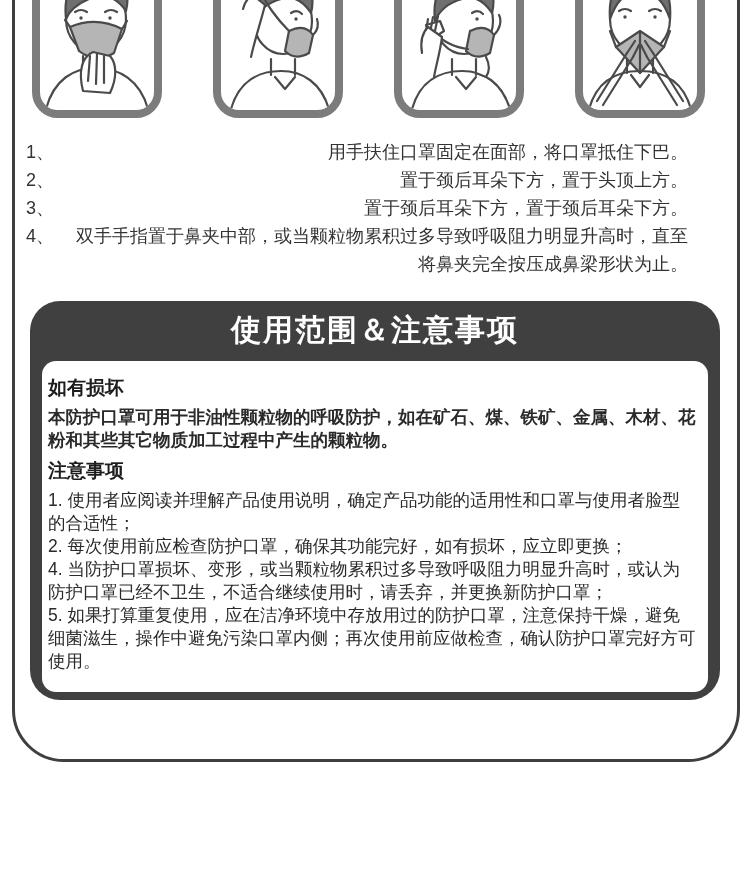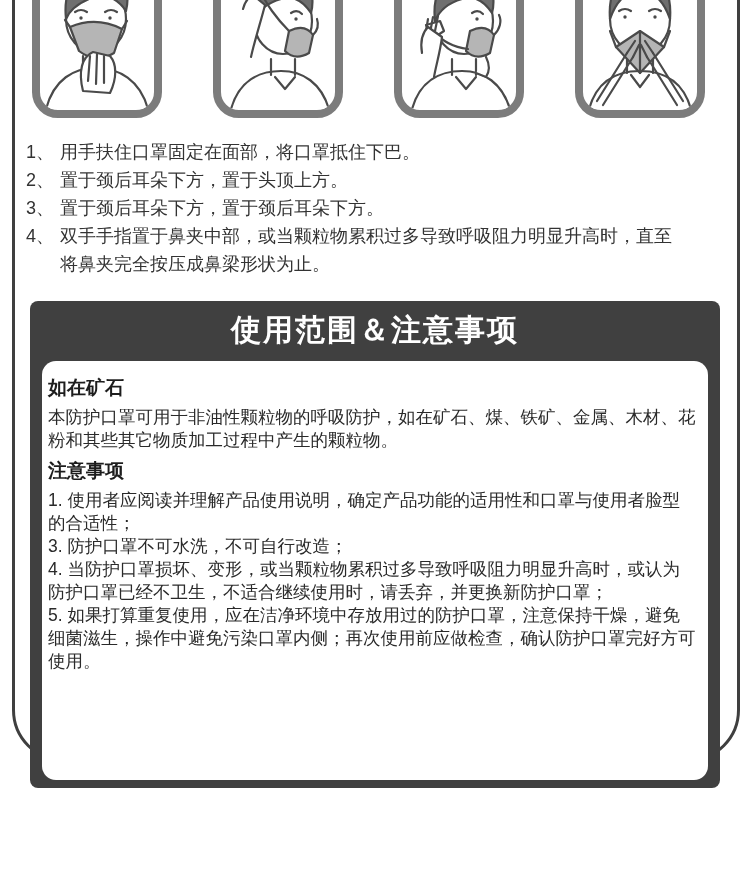"用手扶住口罩固定在面部，将口罩抵住下巴。" .instr-text { text-align: none -> right }
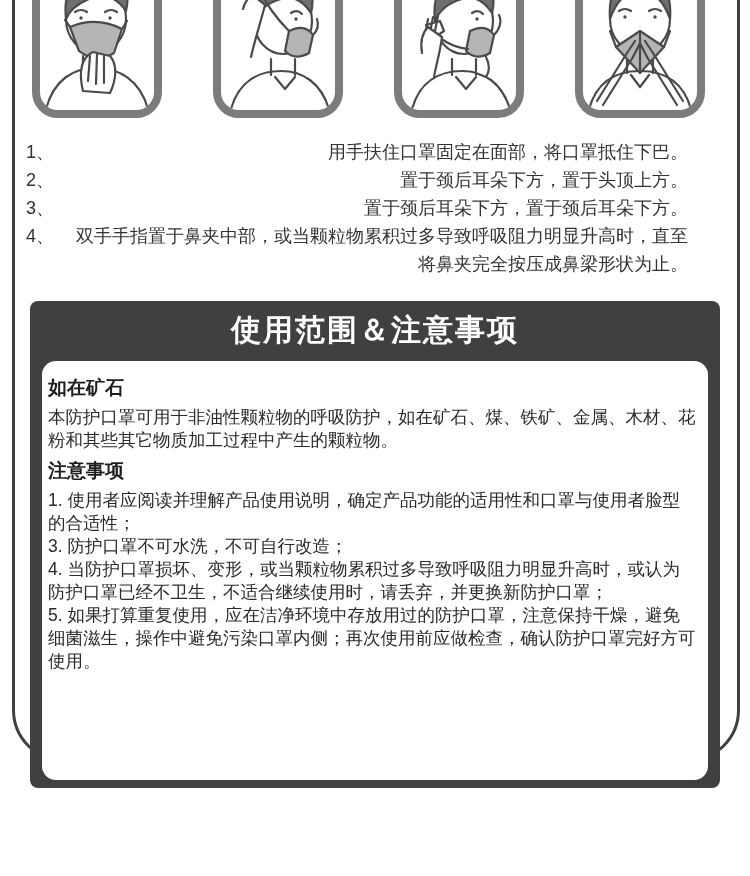"使用范围＆注意事项" .section-box { border-radius: 8px -> 30px; height: 487px -> 399px }
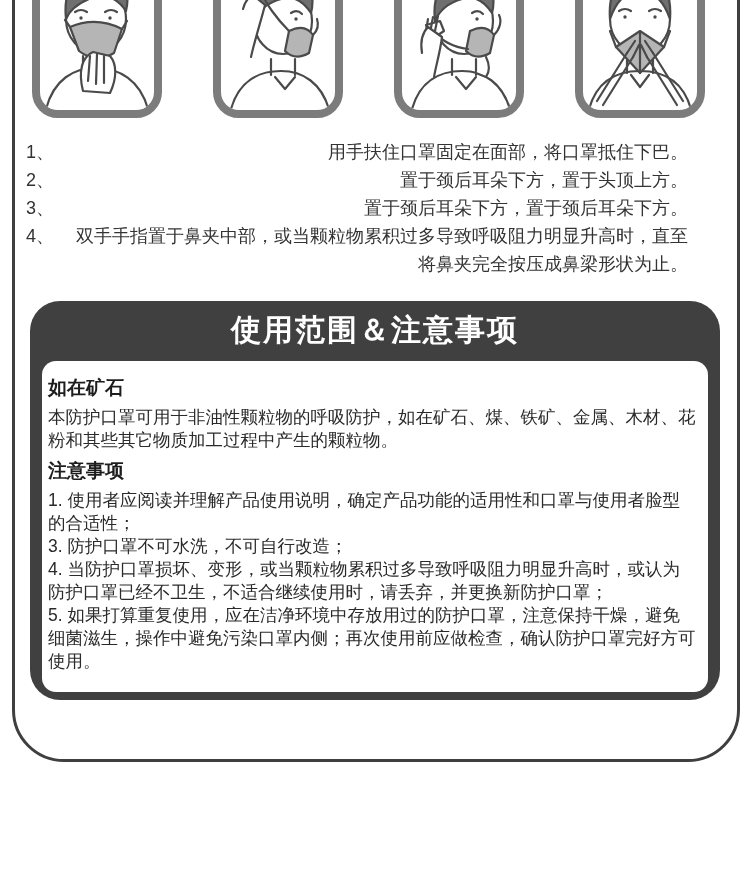"如在矿石" div.sec-h { text: 在矿石 -> 有损坏 }
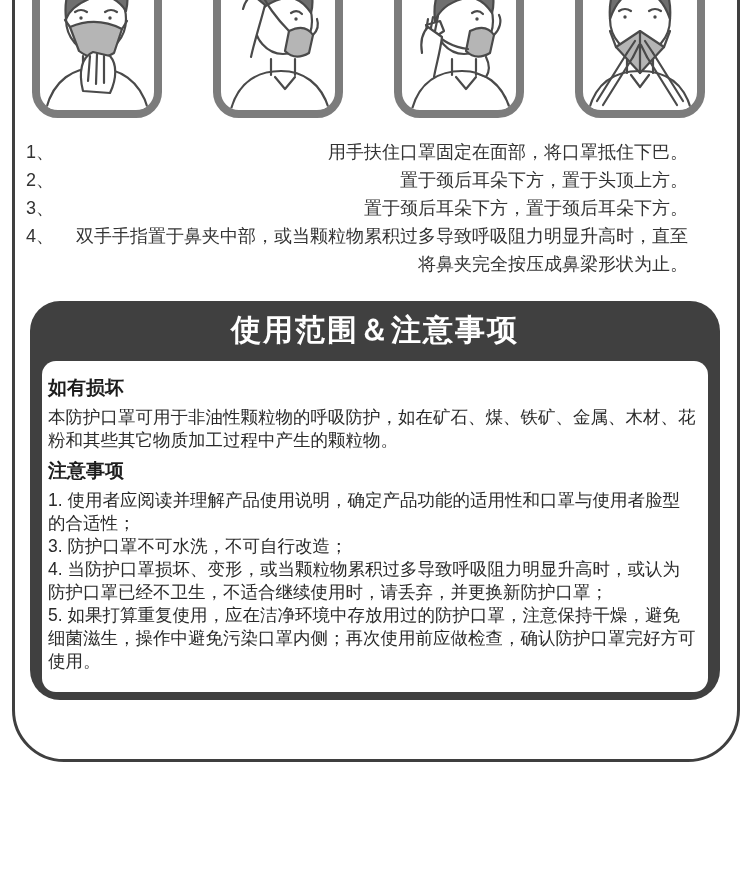"本防护口罩可用于非油性颗粒物的呼吸防护，如在矿石、煤、铁矿、金属、木材、花粉和其" .sec-body { font-weight: none -> bold }
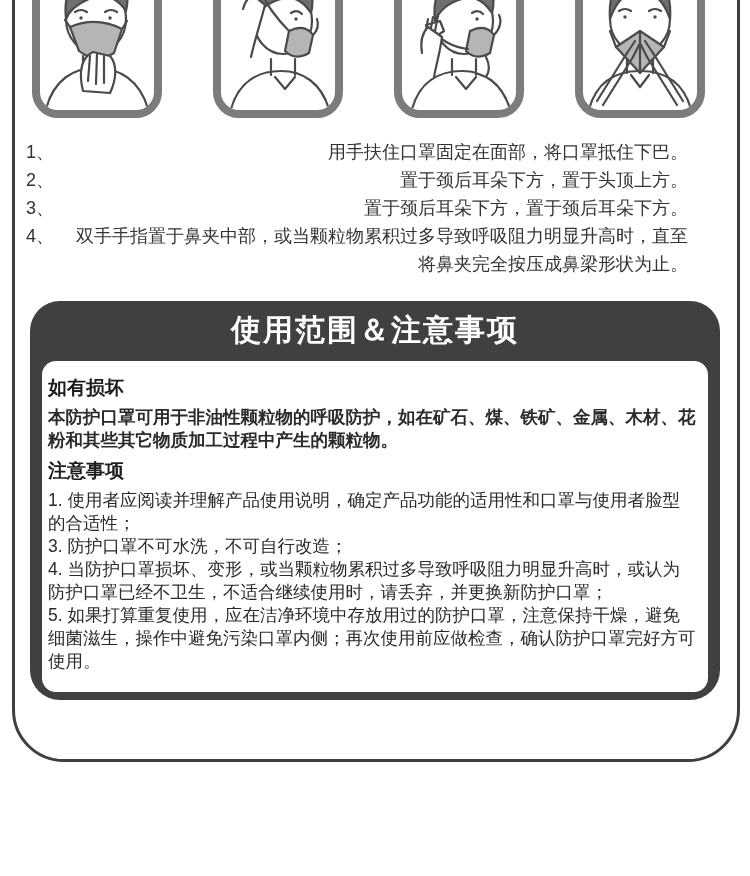"2. 每次使用前应检查防护口罩，确保其功能完好，如有损坏，应立即更换；" p.note { html: none -> <p>2. 每次使用前应检查防护口罩，确保其功能完好，如有损坏，应立即更换；</p> }
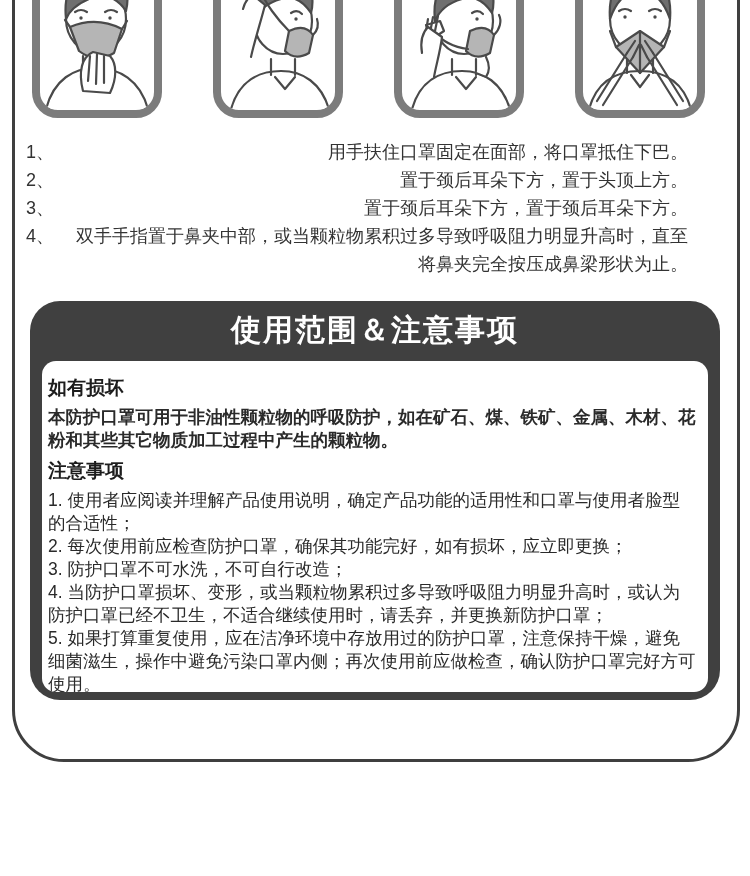"3. 防护口罩不可水洗，不可自行改造；" p.note { html: <p>3. 防护口罩不可水洗，不可自行改造；</p> -> none }
